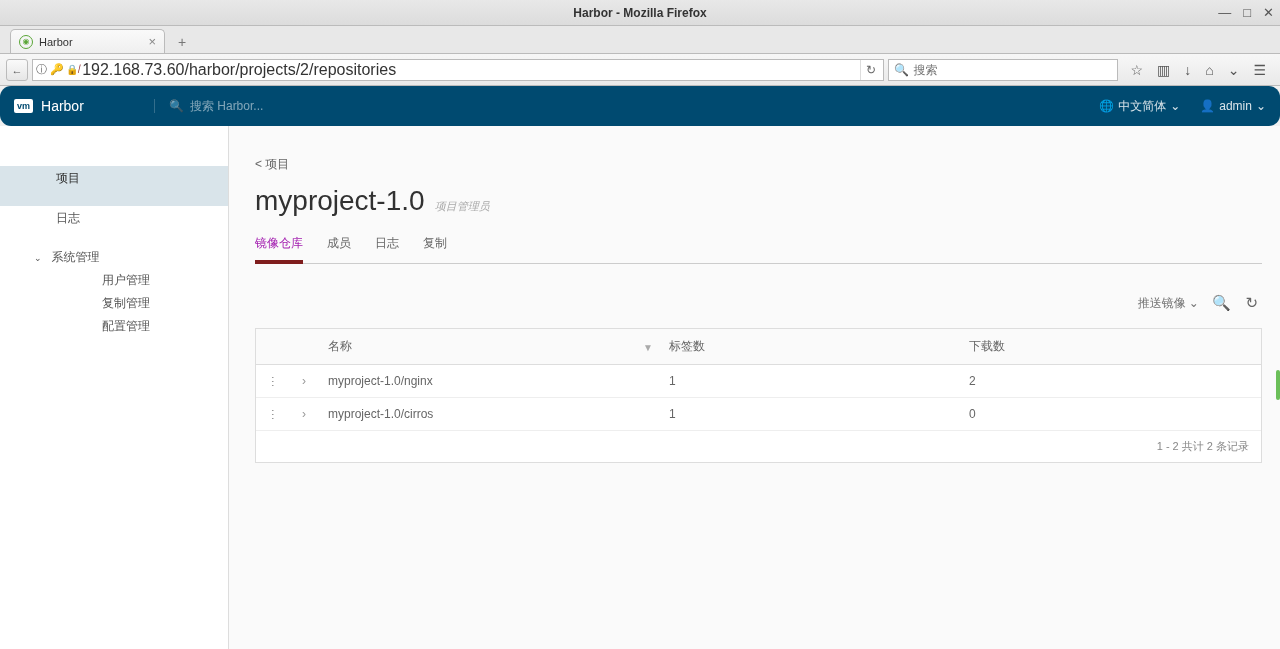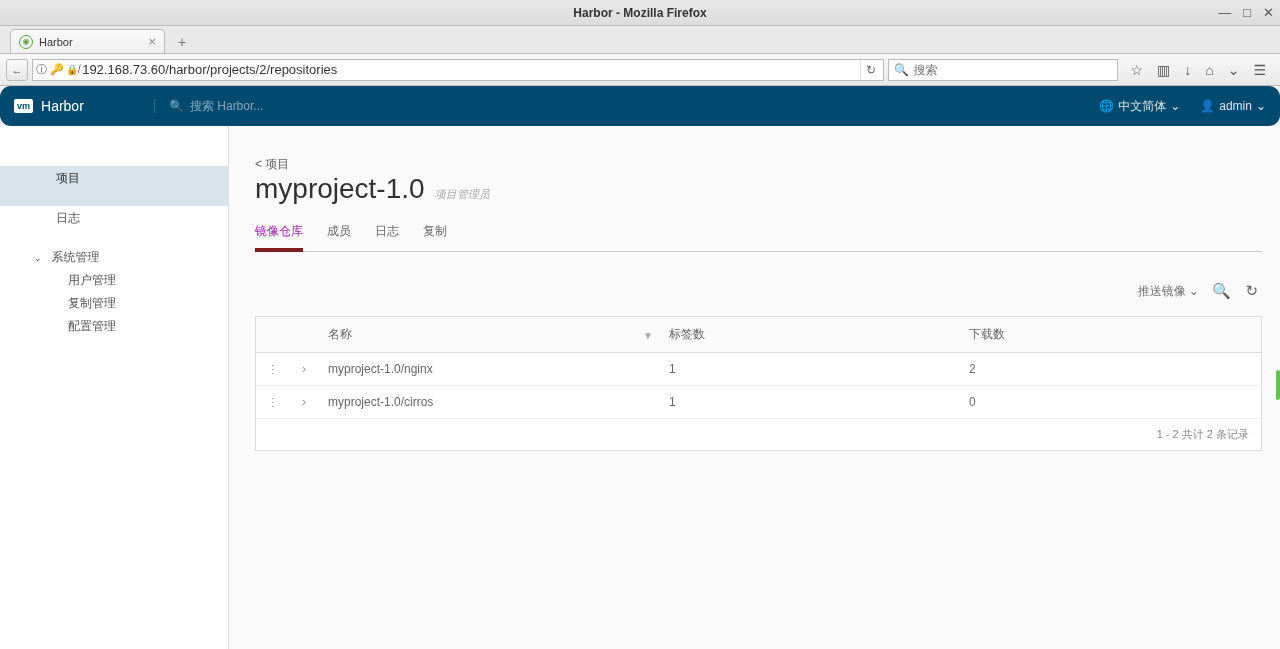"192.168.73.60/harbor/projects/2/reposito" .url-input { font-size: 13px -> 16px }
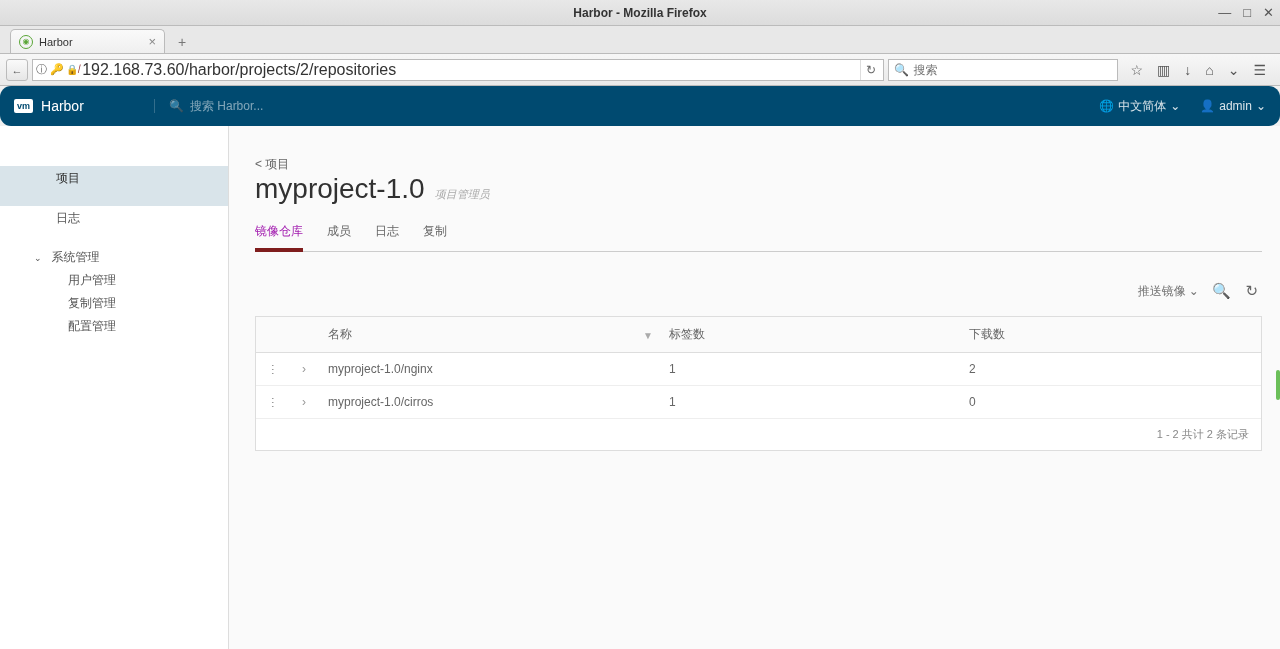"< 项目" .breadcrumb { margin-bottom: none -> 12px }
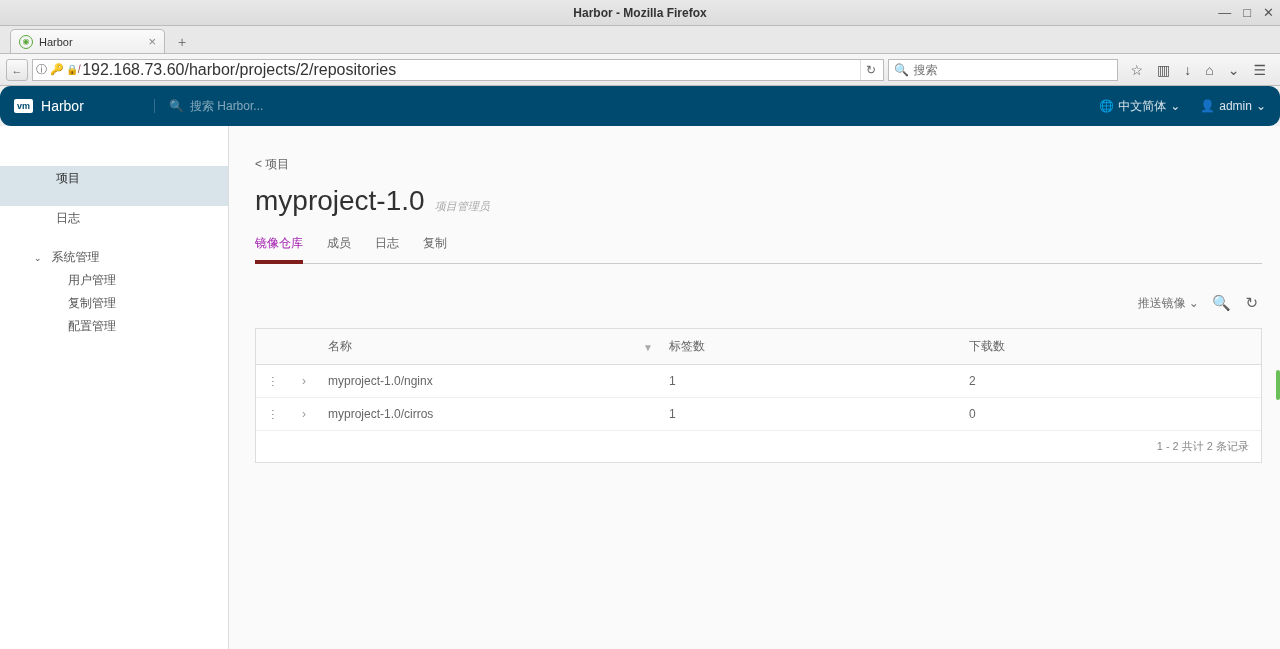"用户管理" .sidebar-sub { padding: 3px 10px 3px 68px -> 3px 10px 3px 102px }
